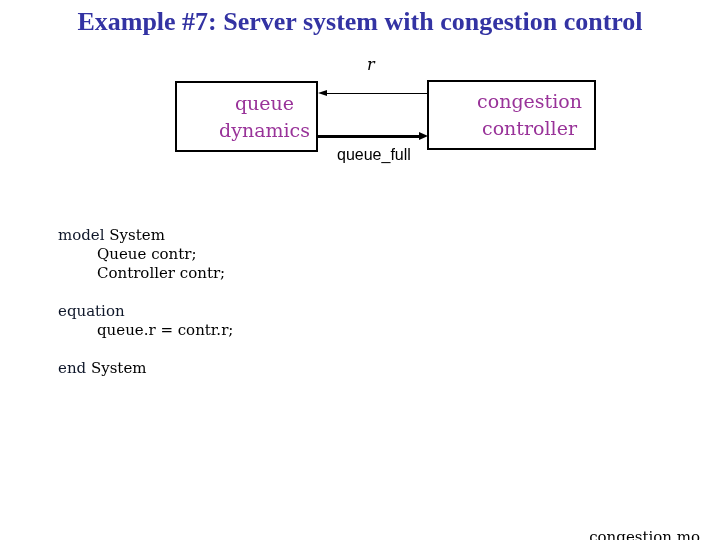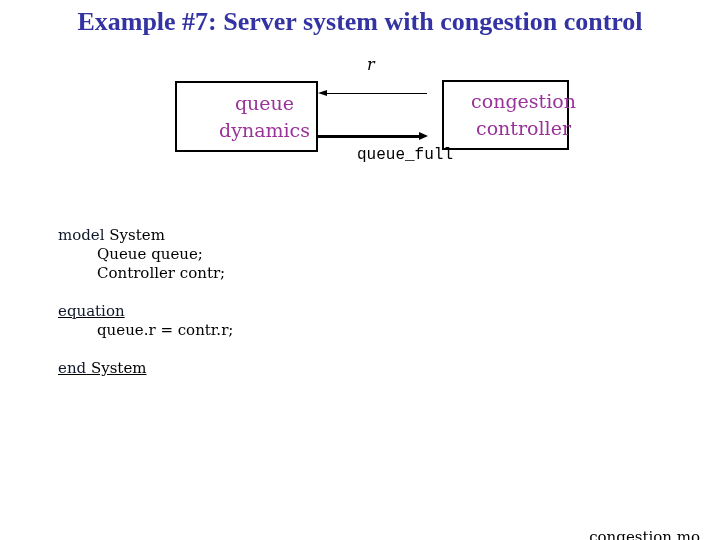"congestion" .box-right { margin-left: 15px -> none; width: 127px -> 169px }
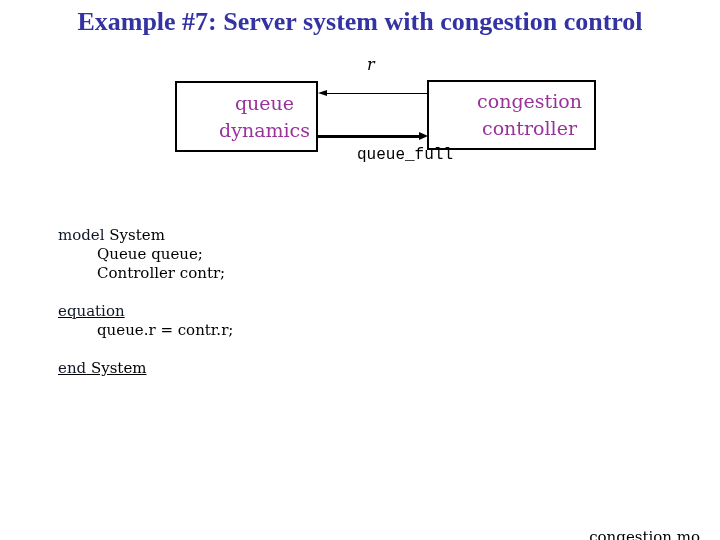"queue_full" .label-qf { font-family: Liberation Mono, monospace -> Liberation Sans, sans-serif; margin-left: 20px -> none }
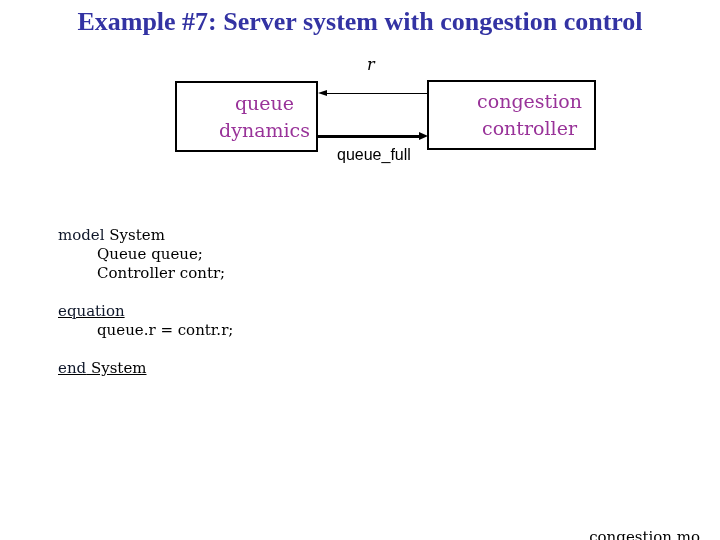"Queue queue;" span { text: queue -> contr }
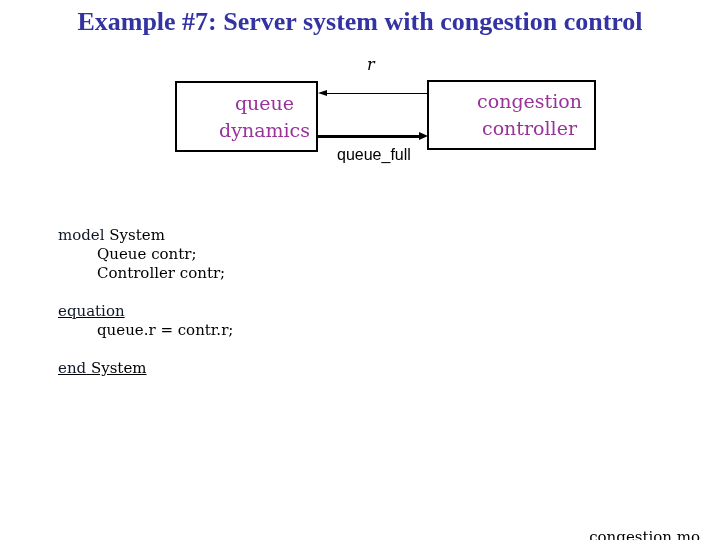"equation" .gap { text-decoration: underline -> none }
